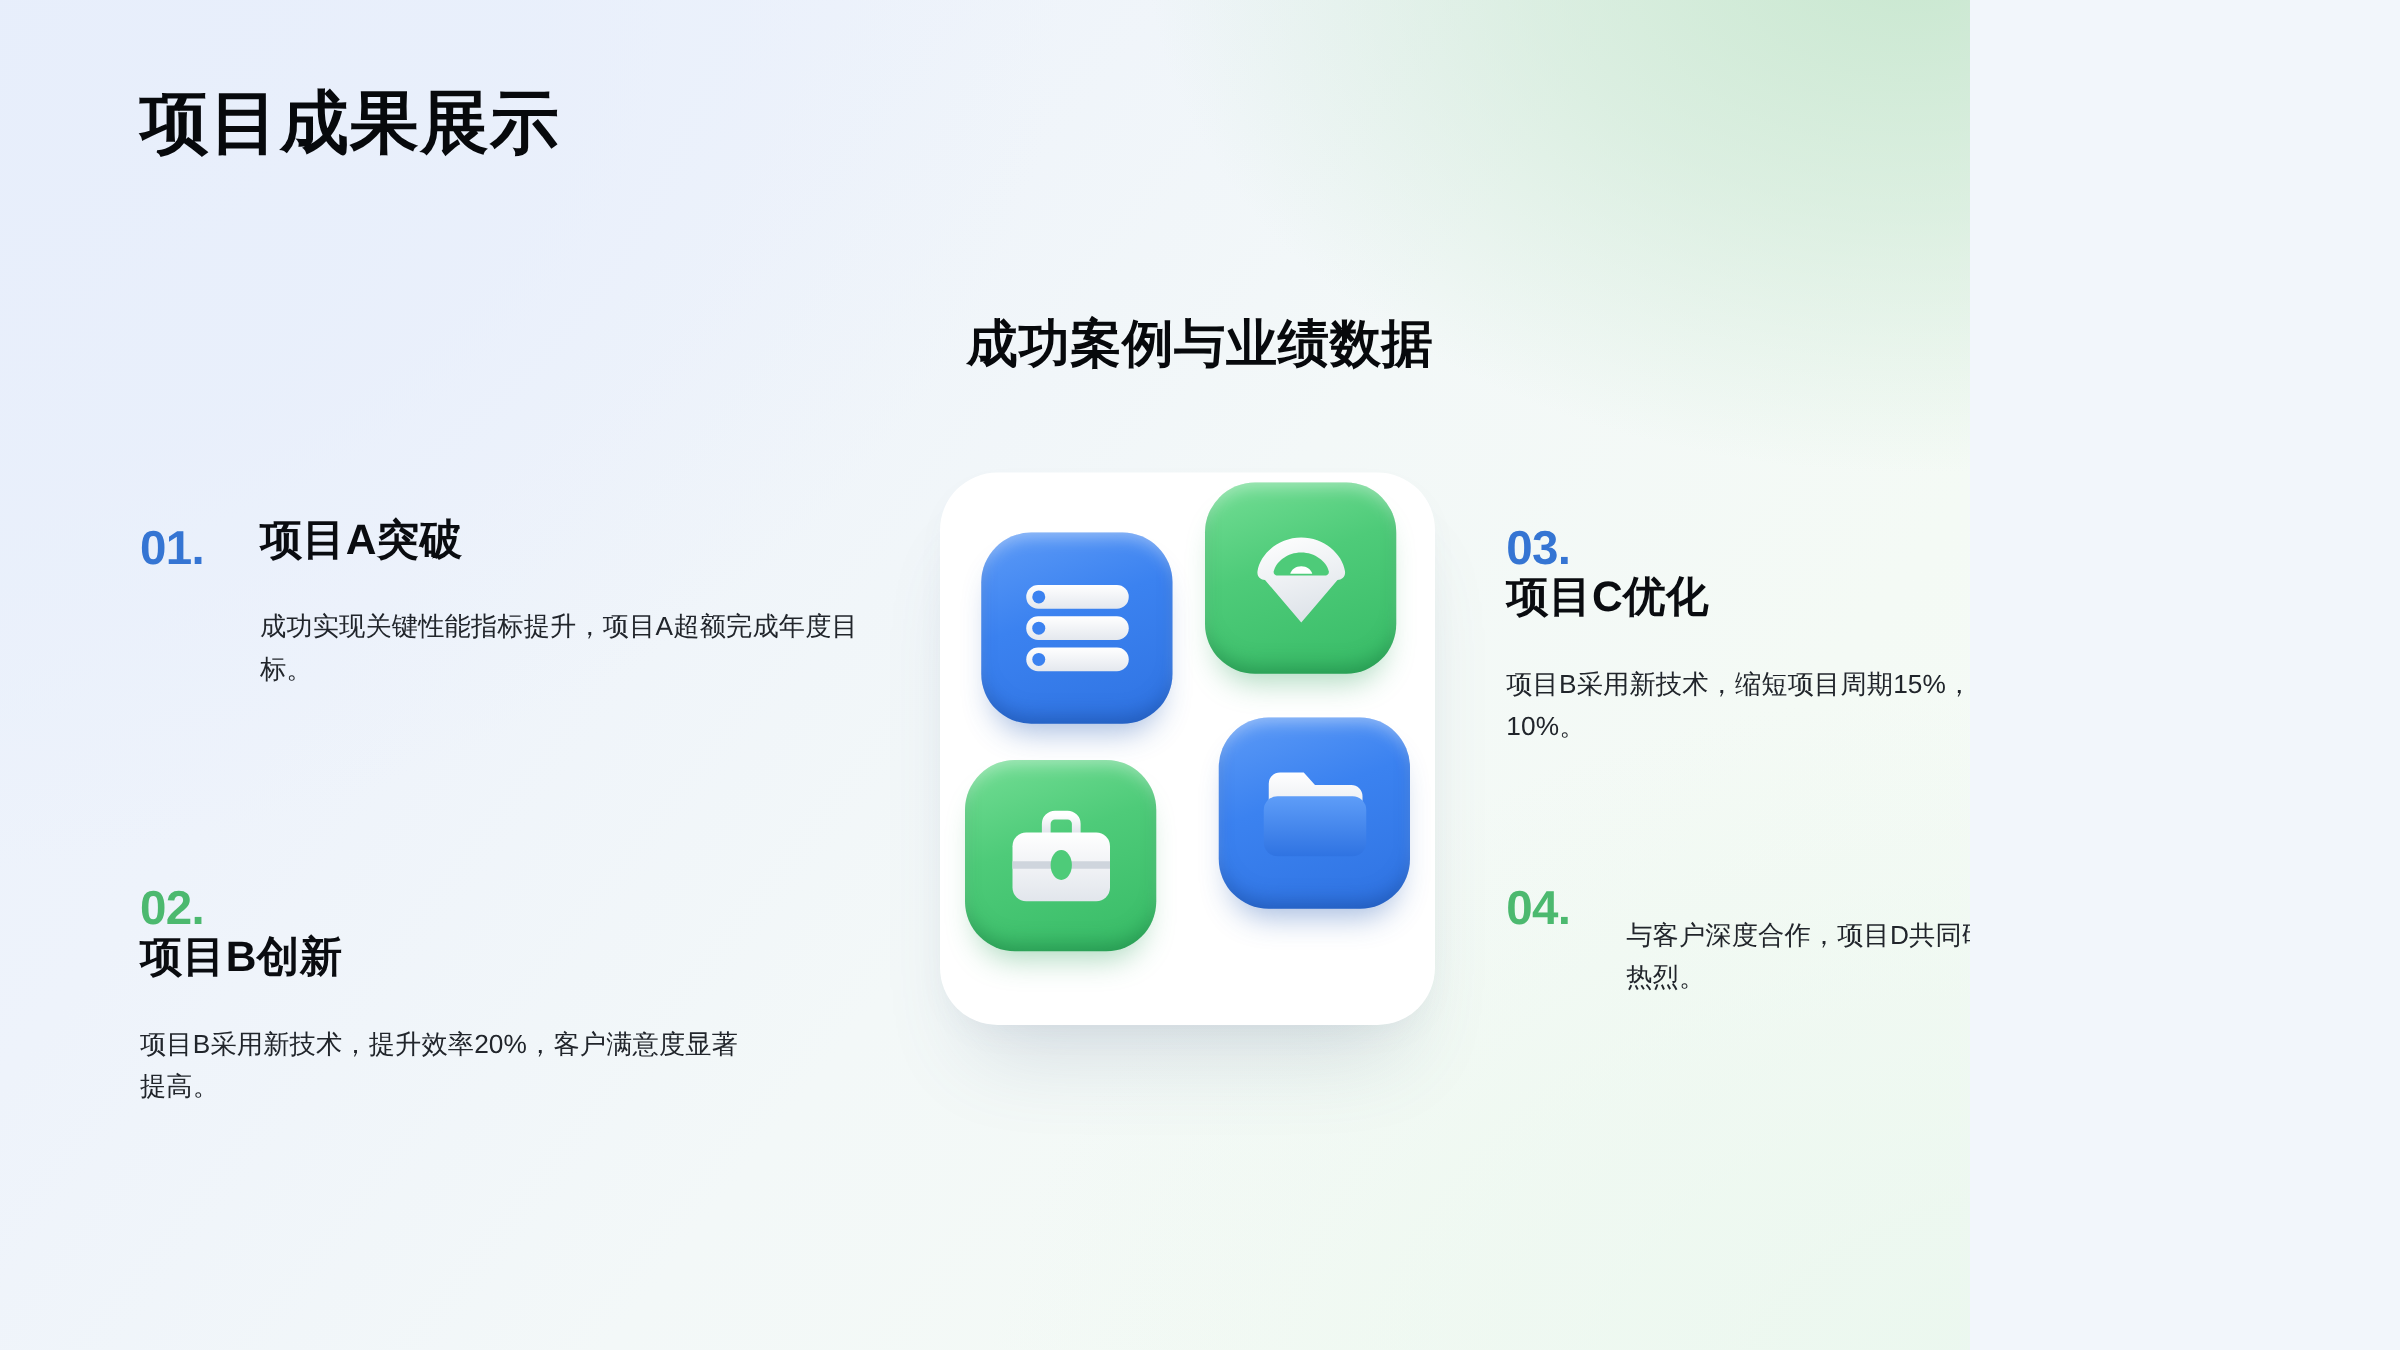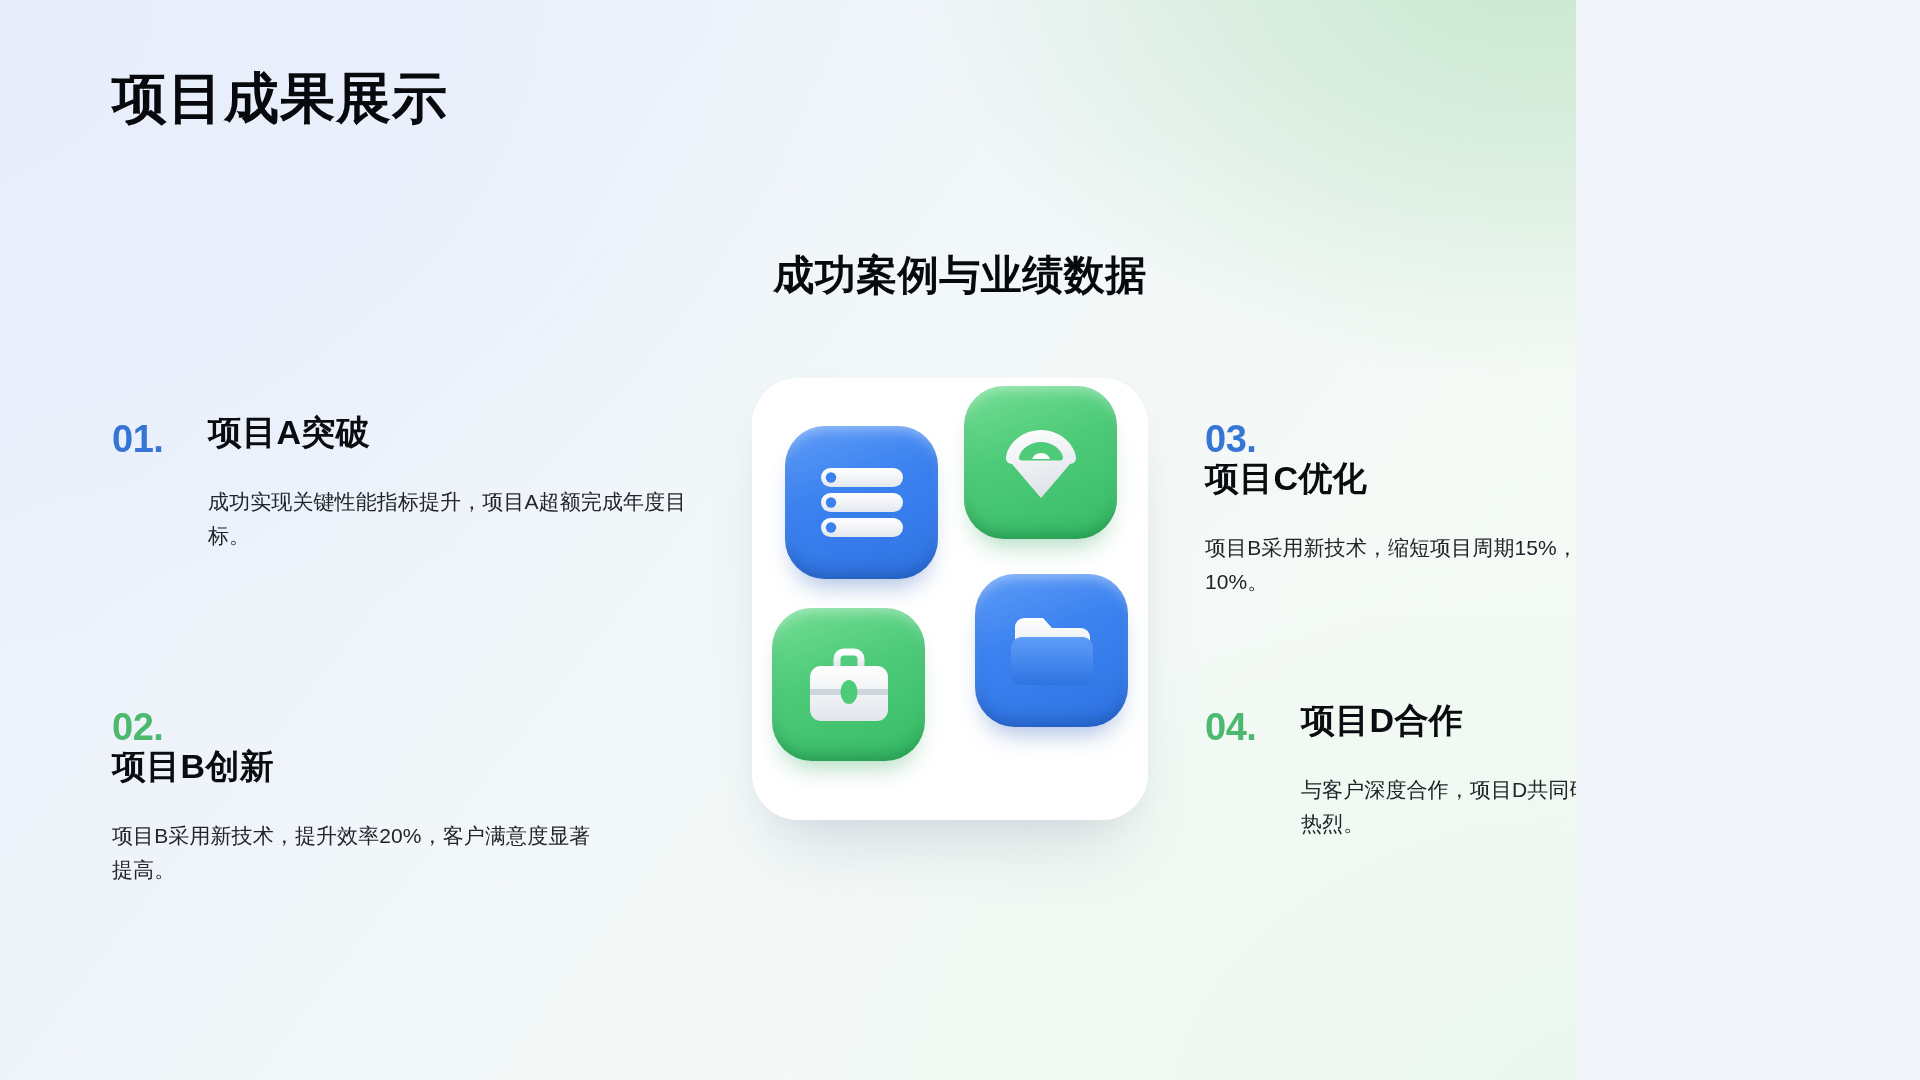"项目D合作" div.item-title { html: <div>项目D合作</div> -> none }
